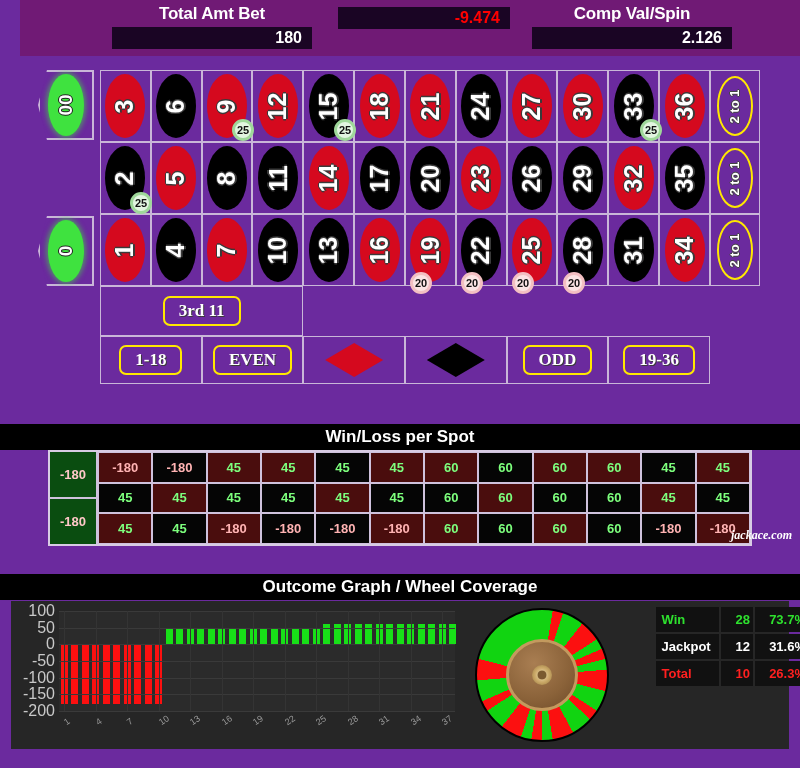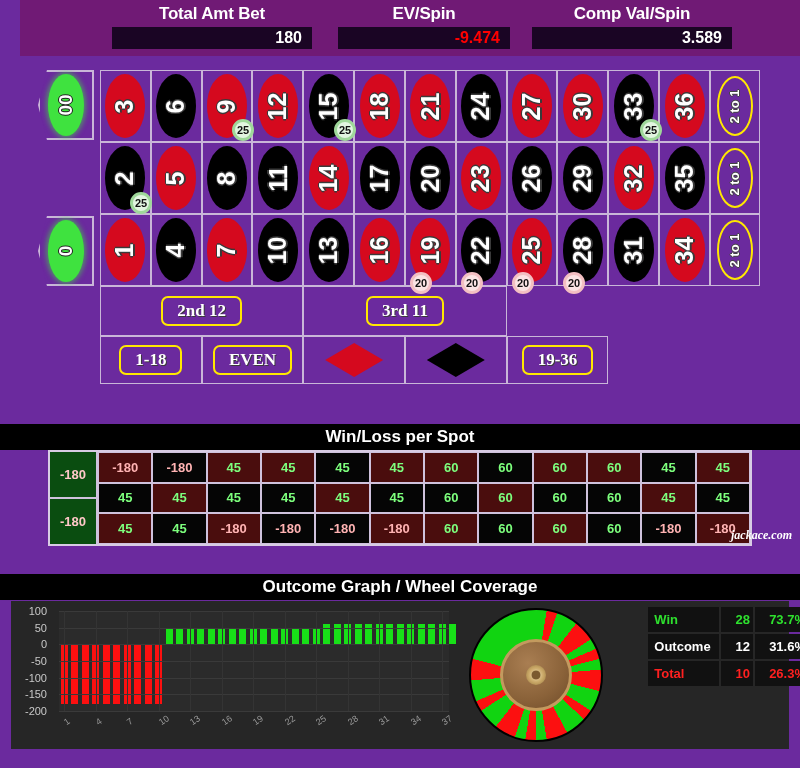"EV/Spin" div.hdr-label { html: <div>EV/Spin</div> -> none }
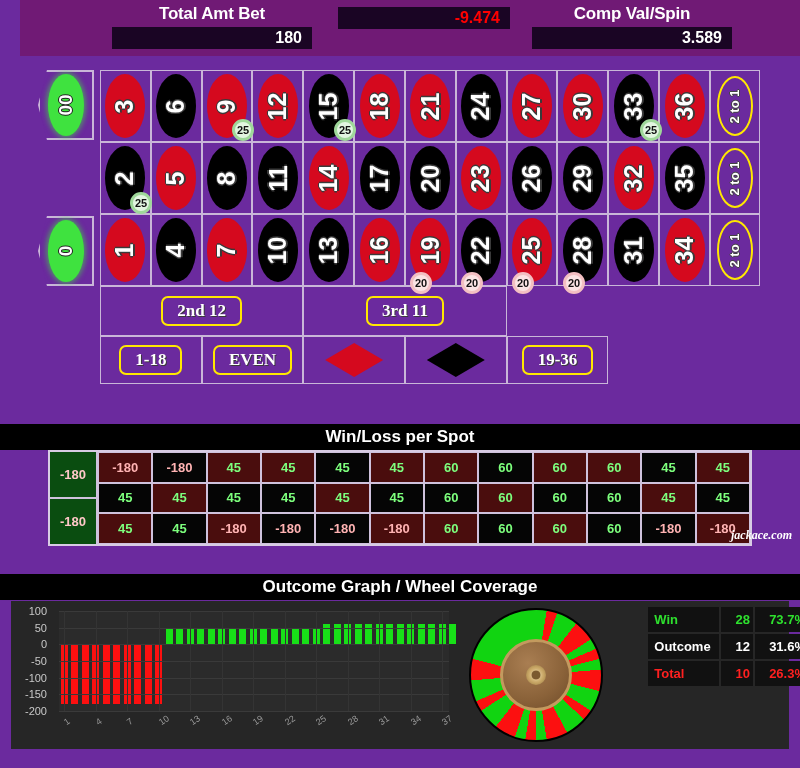"3.589" div.hdr-box { text: 3.589 -> 2.126 }
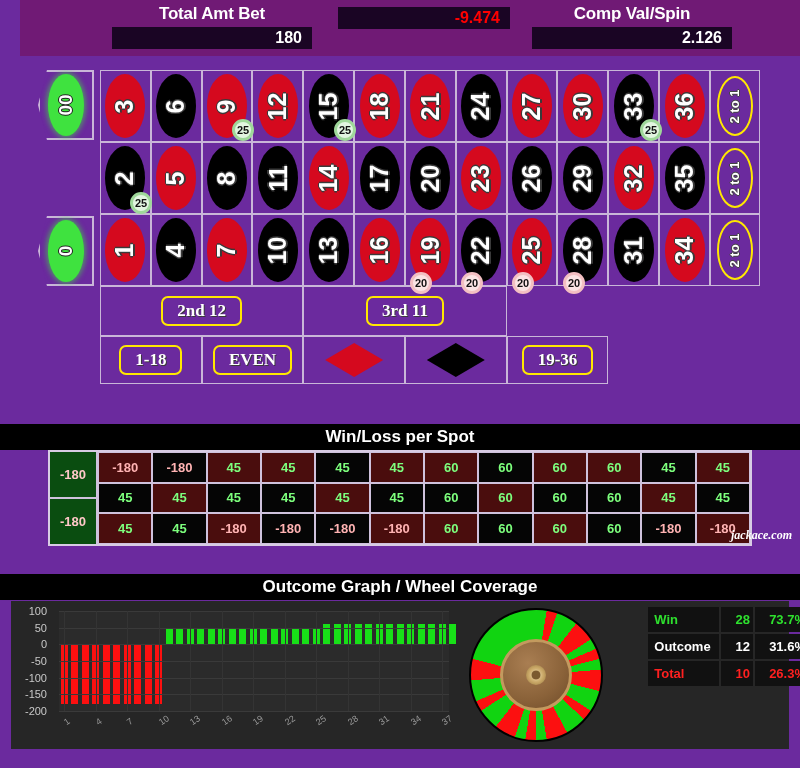"2nd 12" div.dozcell { html: <div> <div>2nd 12</div> </div> -> none }
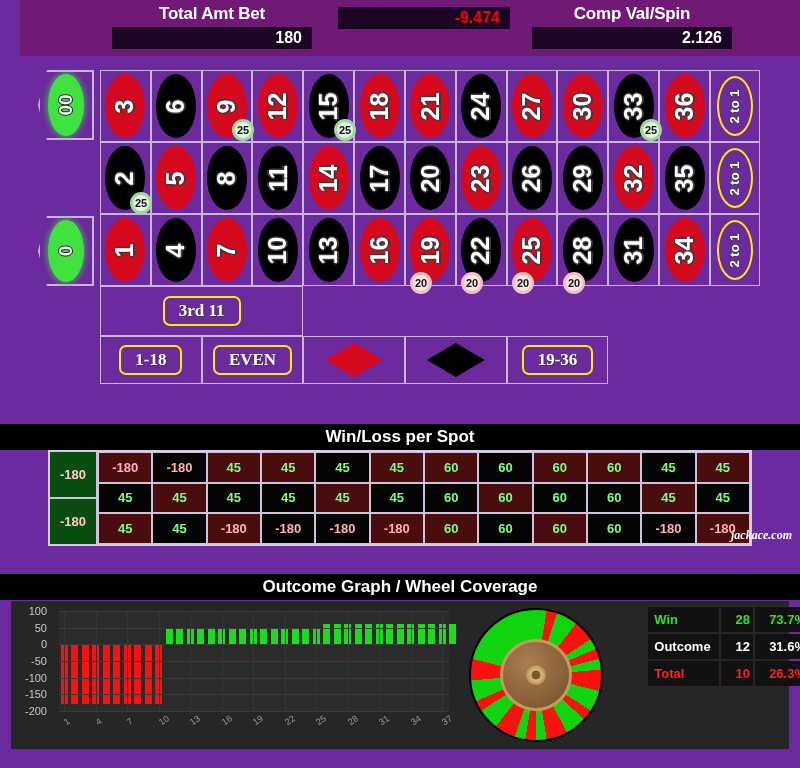"ODD" div.outcell { html: none -> <div> <div>ODD</div> </div> }
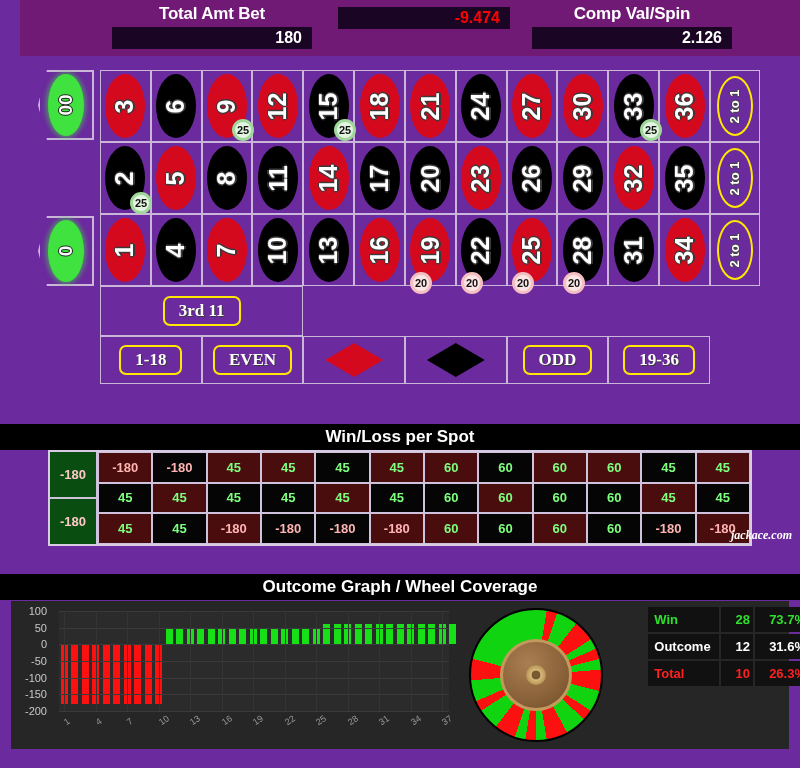"100" .ylab { font-size: 11px -> 16px; right: 8px -> 0 }
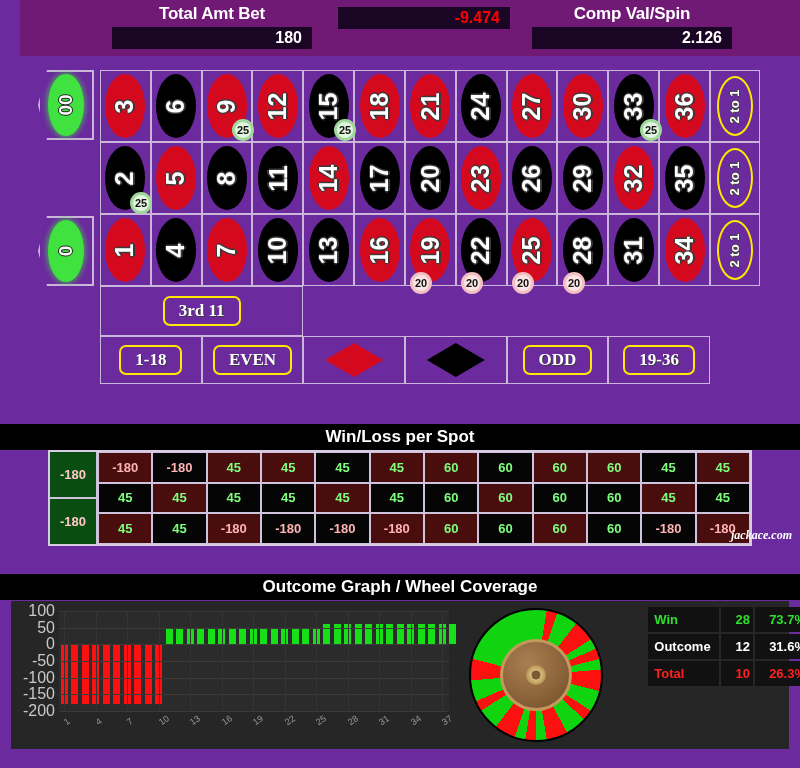"Outcome" td.cov-name { text: Outcome -> Jackpot }
